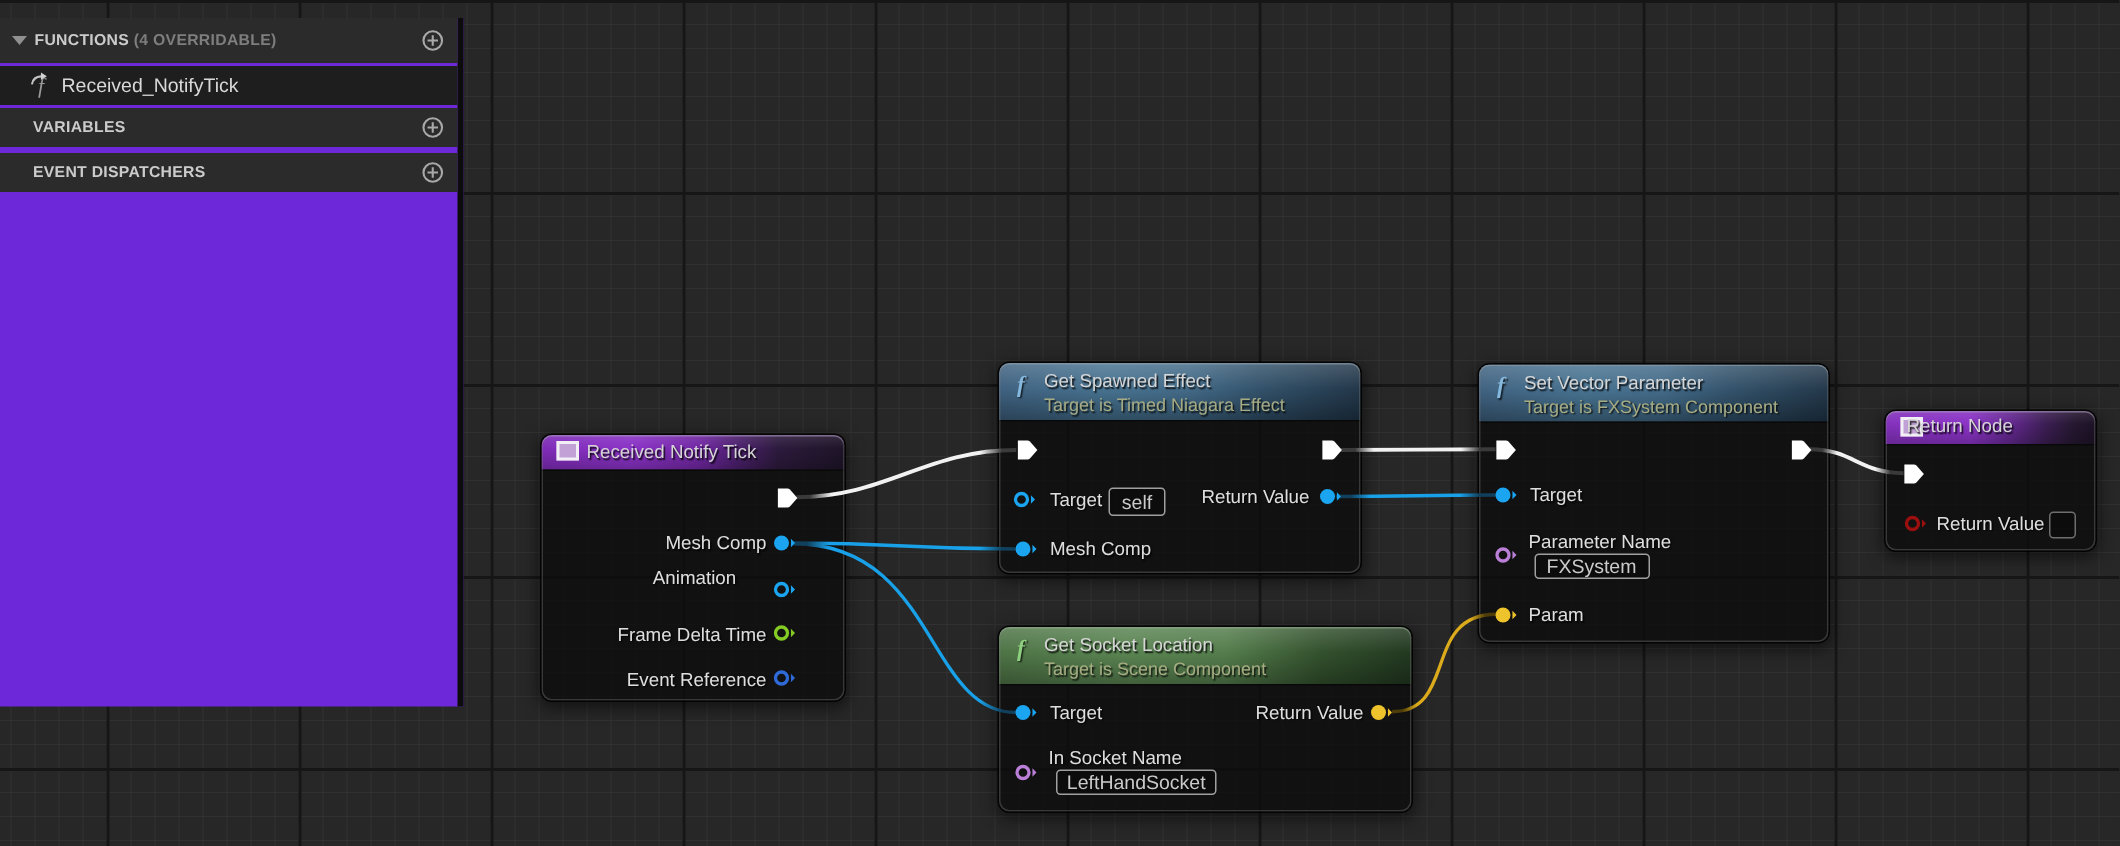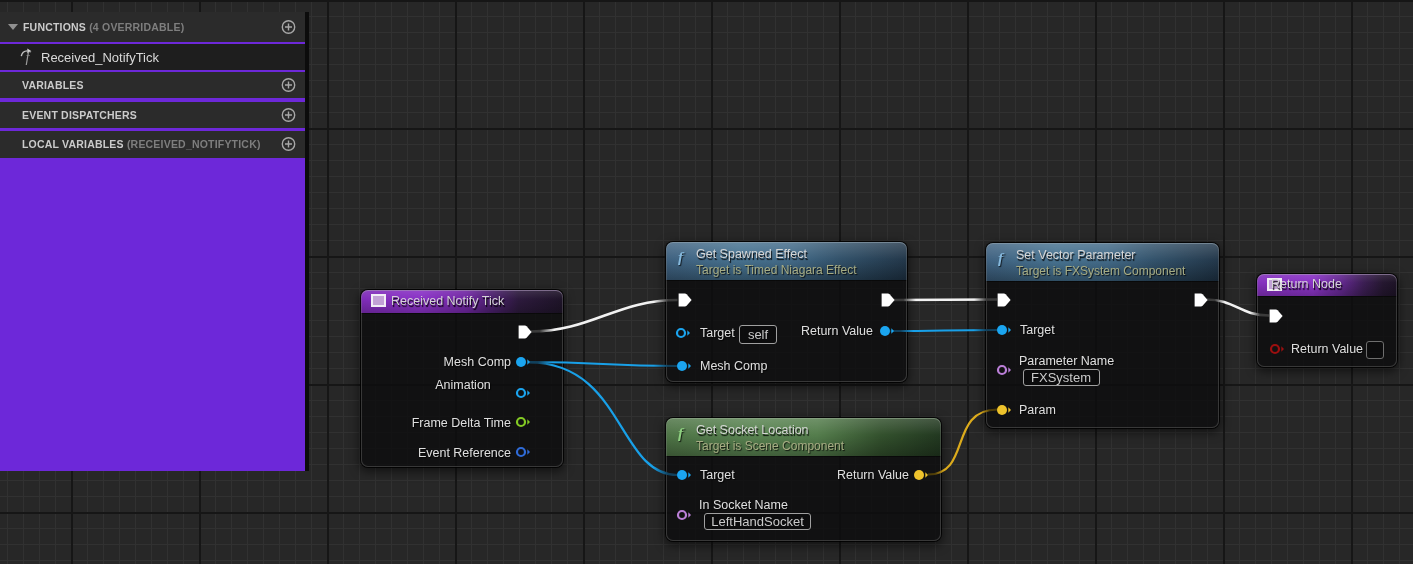"LOCAL VARIABLES (RECEIVED_NOTIFYTICK)" div.srow { html: <div> <div>LOCAL VARIABLES <span>(RECEIVED_NOTIFYTICK)</span></div> <svg> <circle></circle> <path></path> </svg> </div> -> none }
